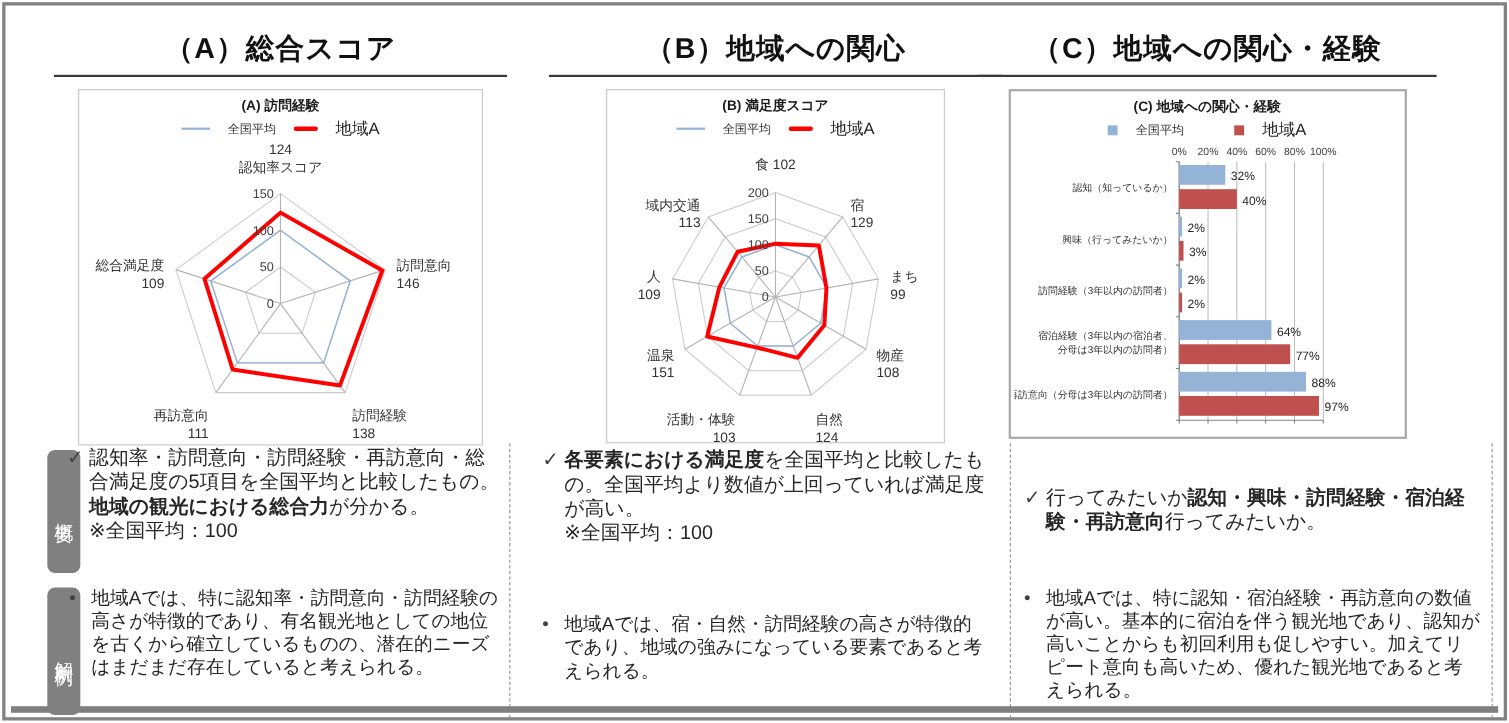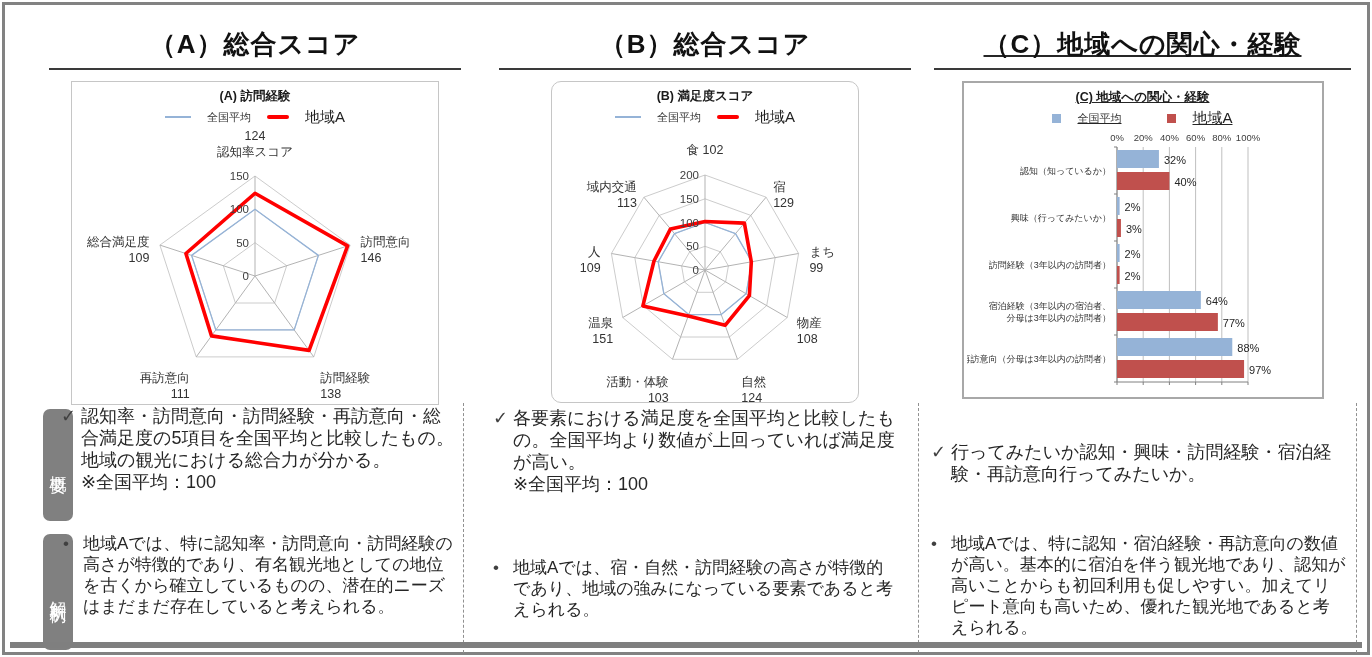"（B）総合スコア" div.col-header { text: 総合スコア -> 地域への関心 }
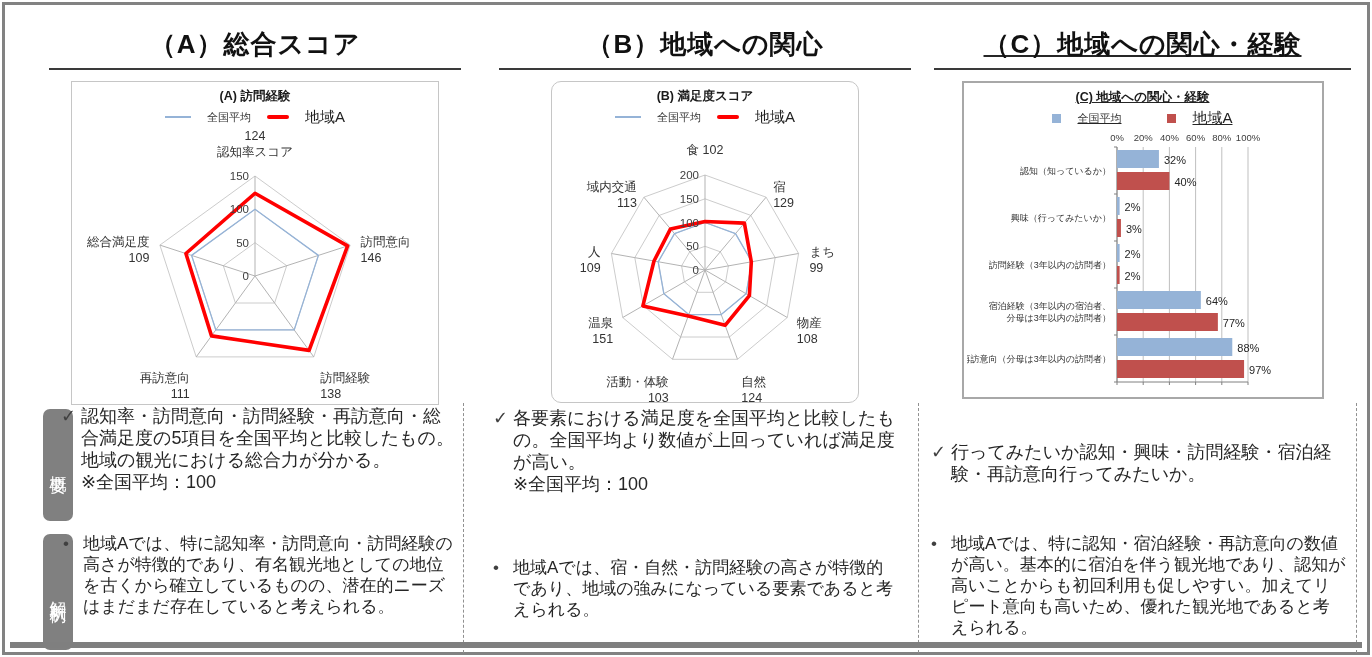"（C）地域への関心・経験" .col-c { left: 913px -> 868px; text-decoration: underline -> none }
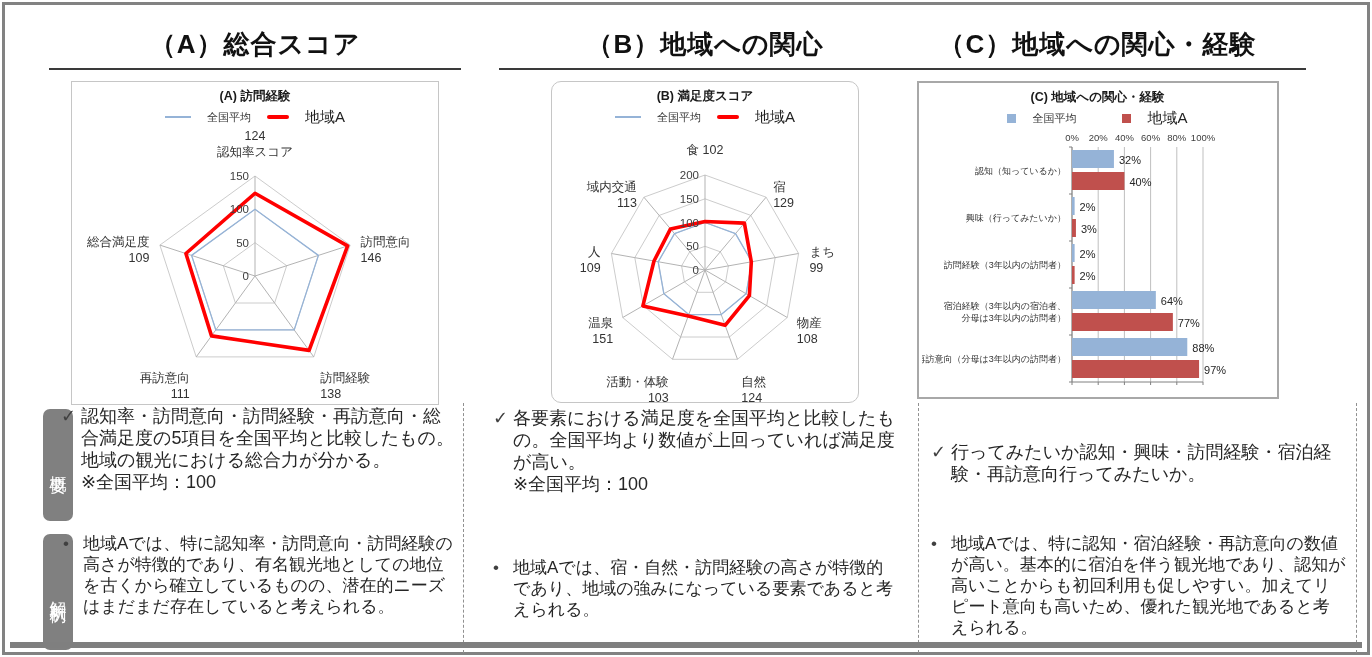"(B) 満足度スコア" .box-b { border-radius: 10px -> none }
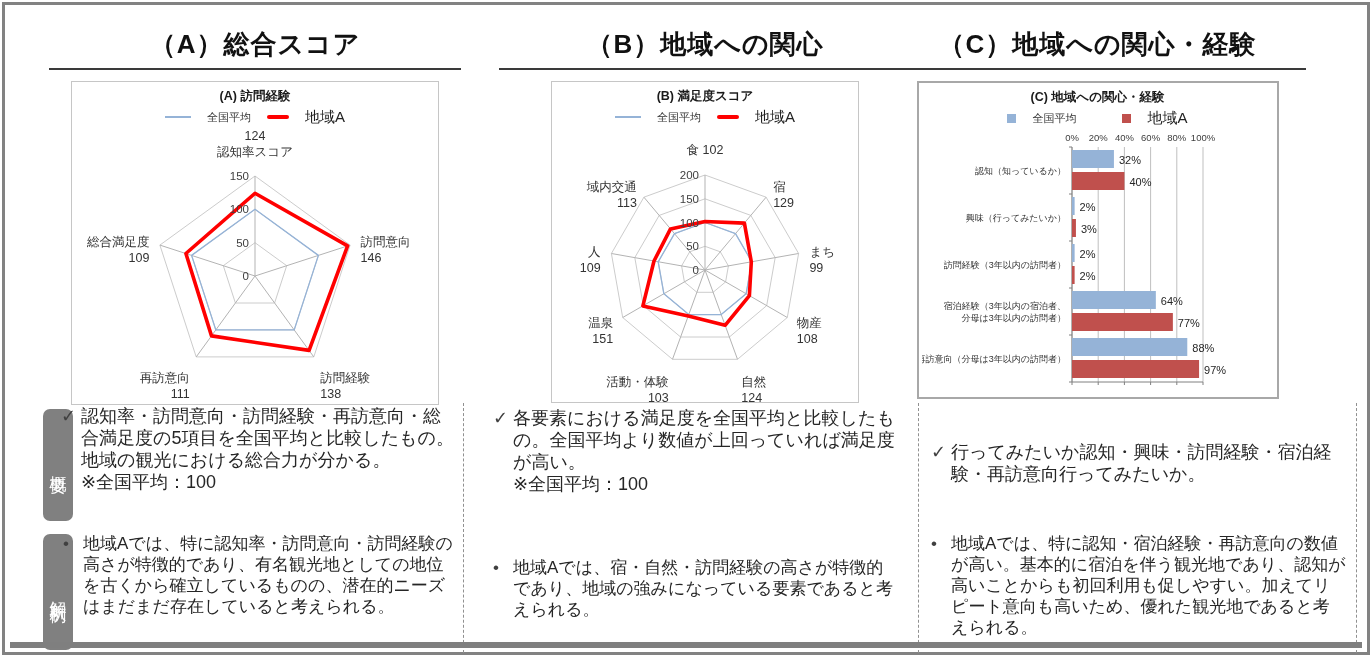"各要素における満足度" .cell b { font-weight: normal -> bold }
